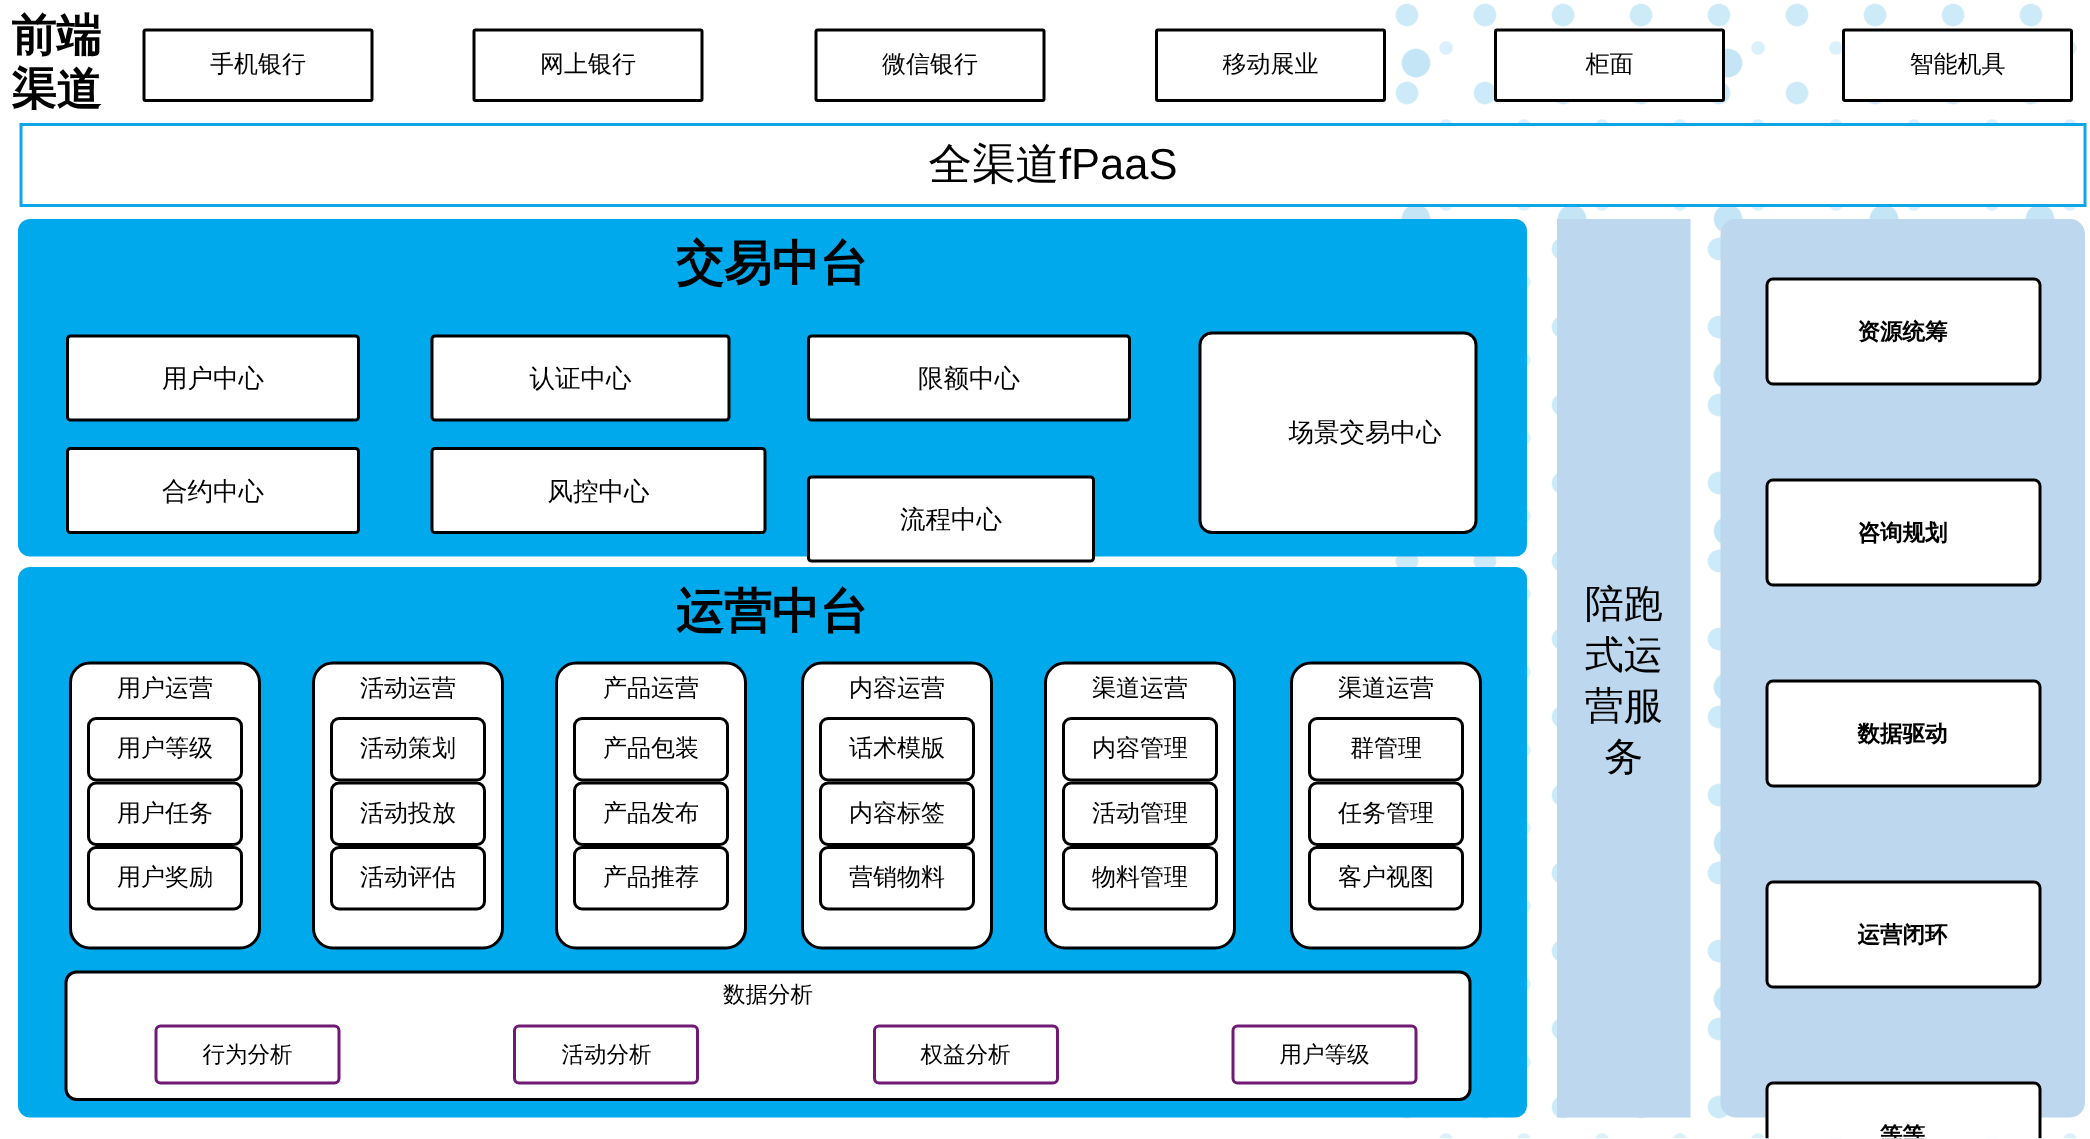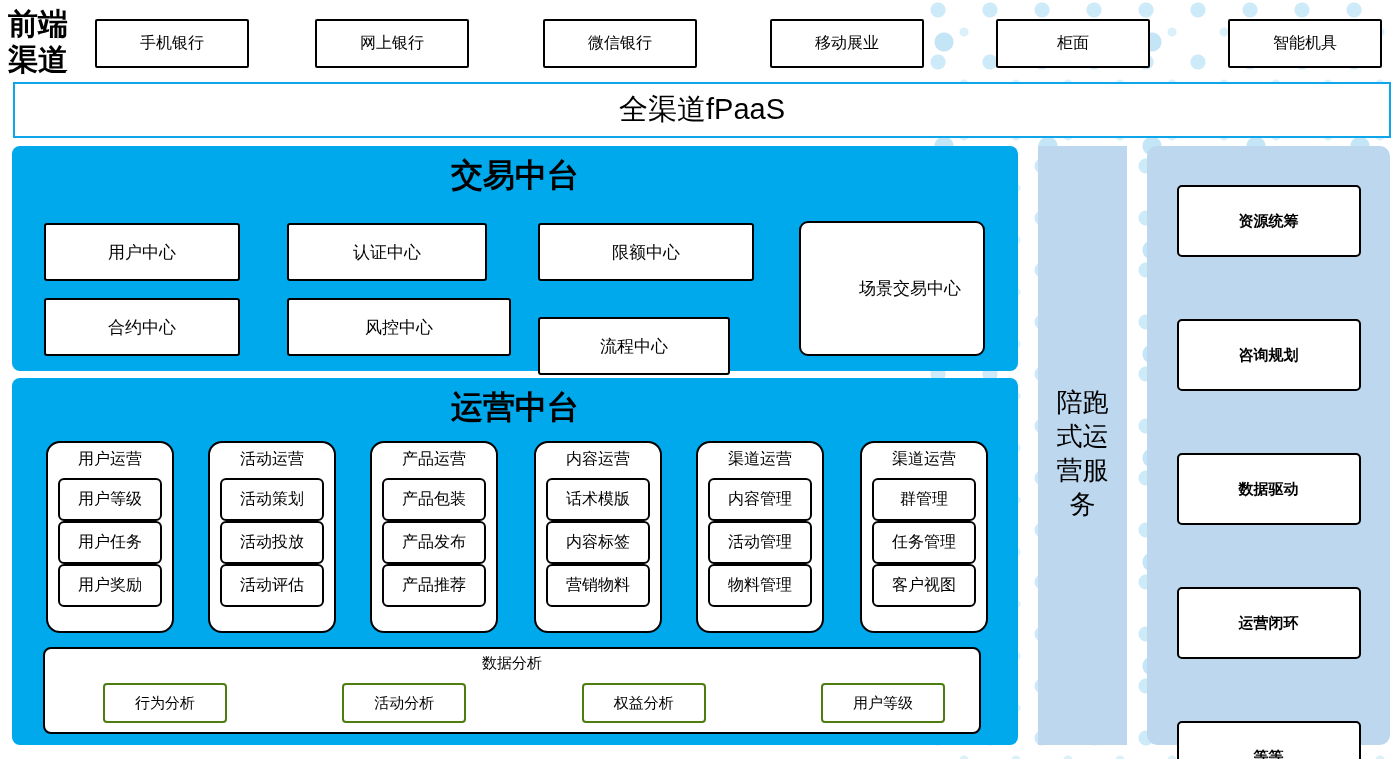"行为分析" .da-box { border: 2px solid #4d7c0f -> 2px solid #701a75 }
